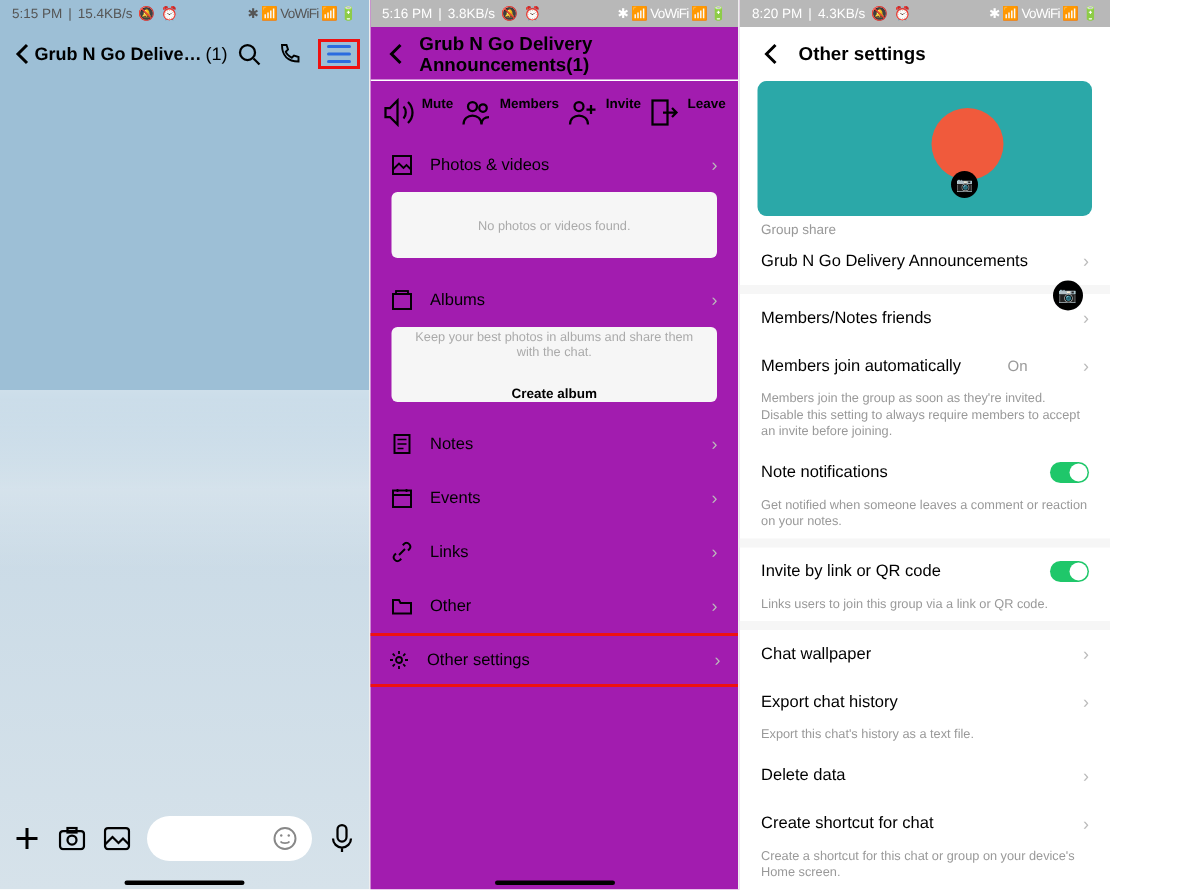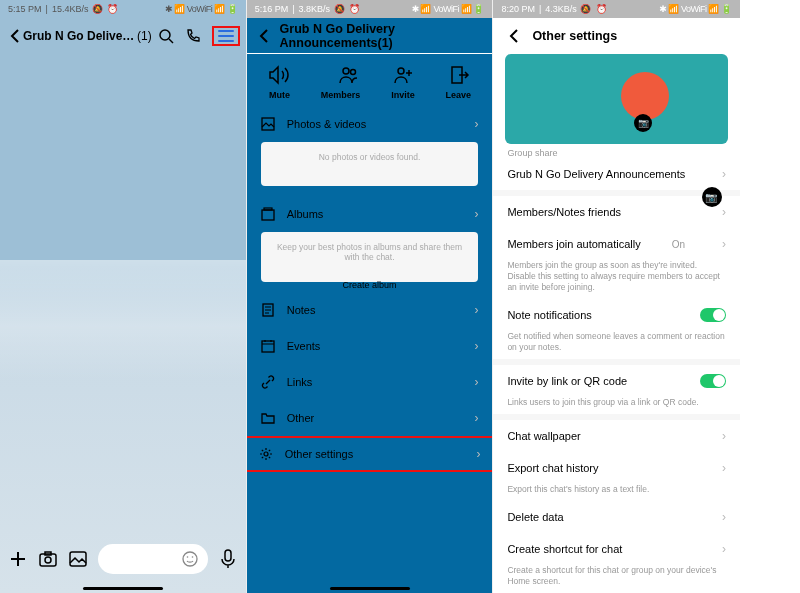"5:16 PM" .p2 { background: #0369a1 -> #a21caf }
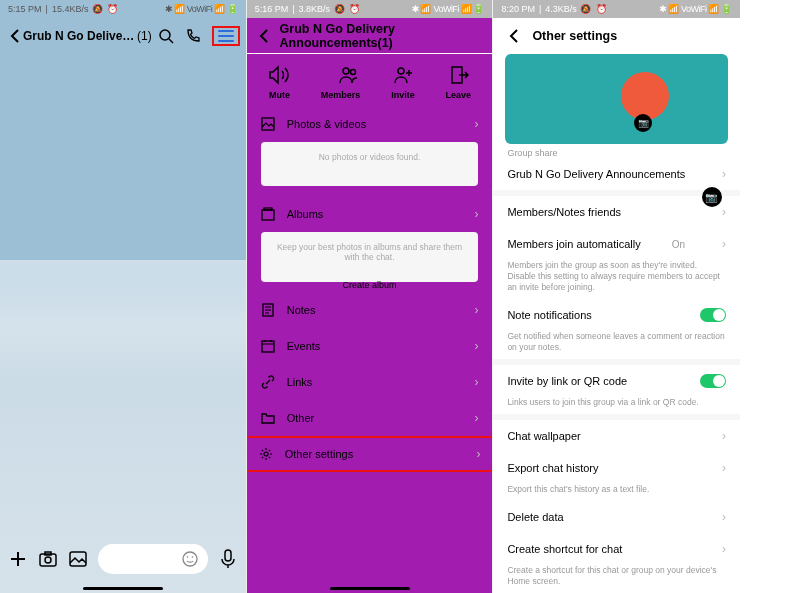"Mute" .action { align-items: flex-end -> flex-start; flex-direction: column -> row }
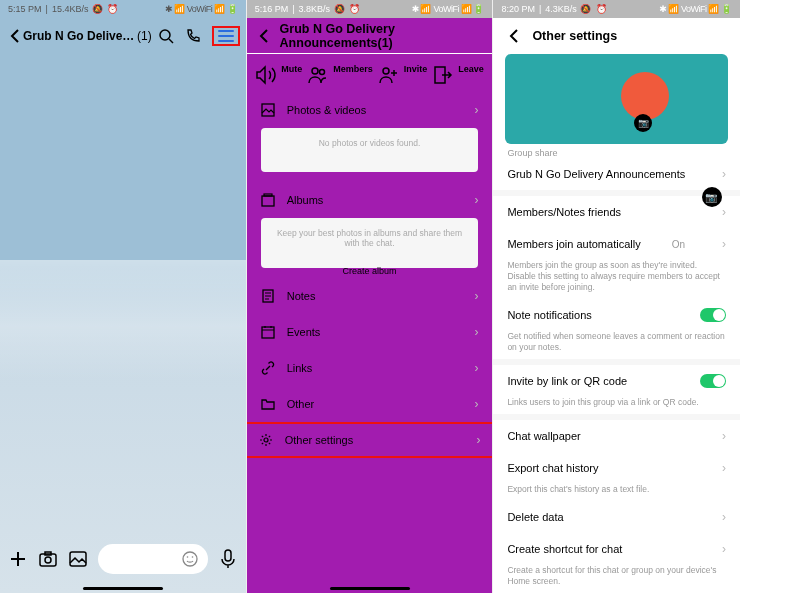"No photos or videos found." .empty-box { justify-content: none -> center }
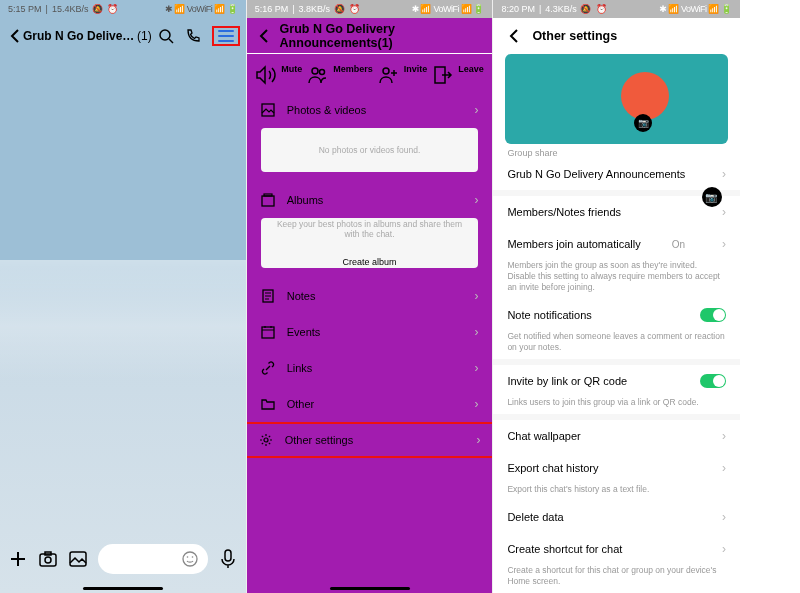"Create album" .empty-box .sub { font-weight: 400 -> 700 }
